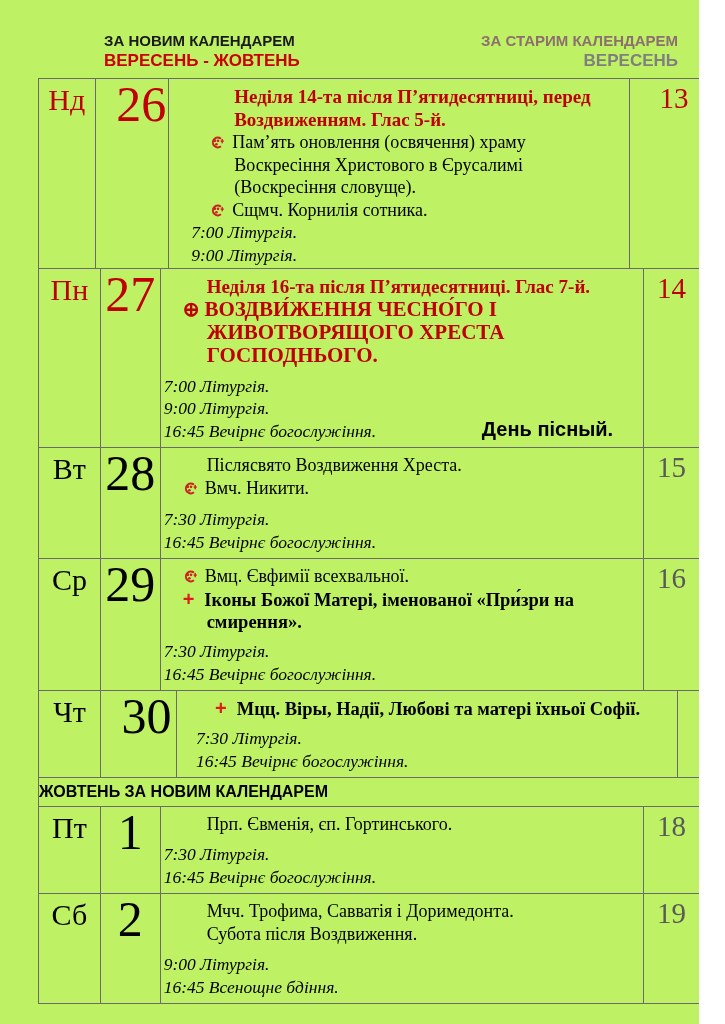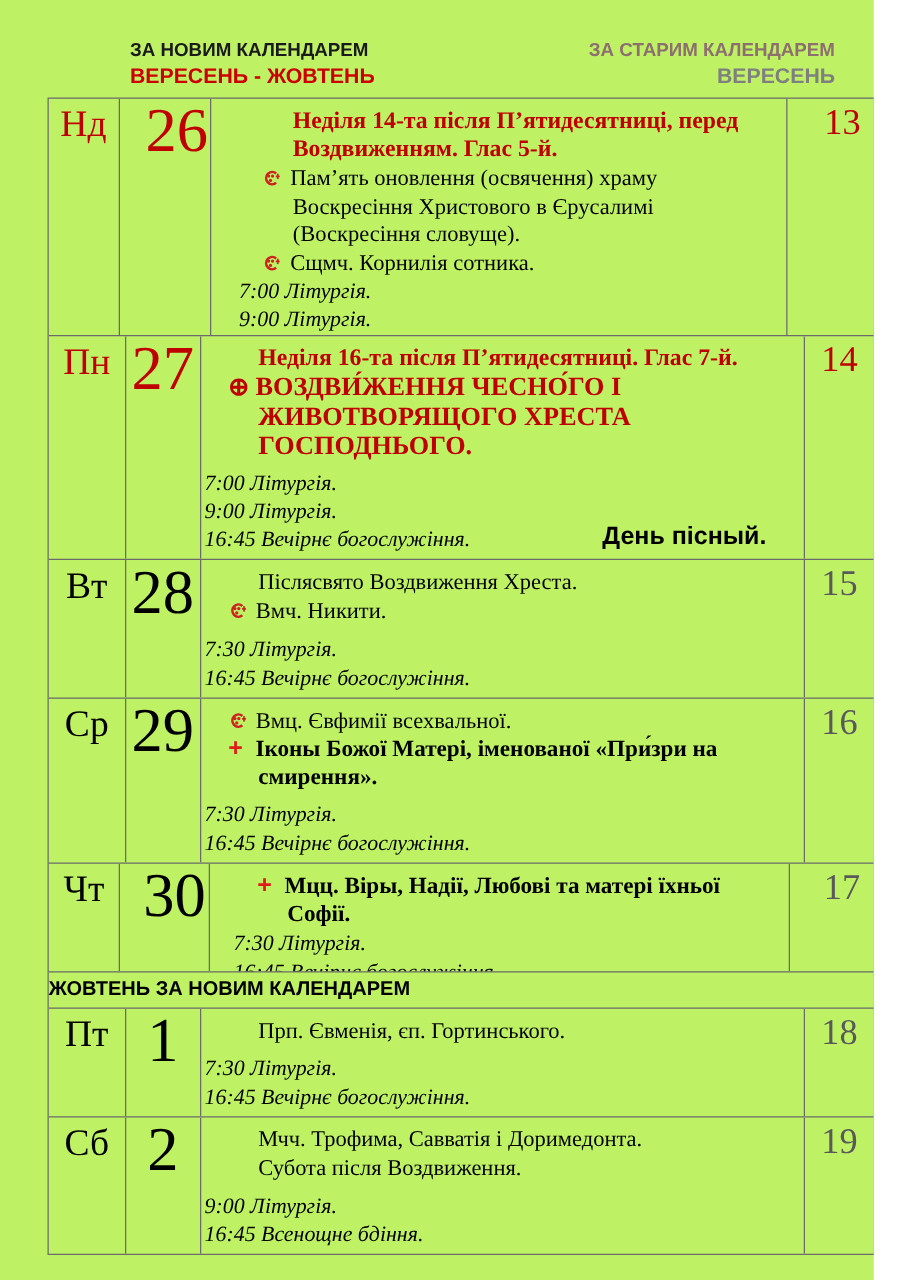"ЗА СТАРИМ КАЛЕНДАРЕМ" .hdr-right { right: 31px -> 21px }
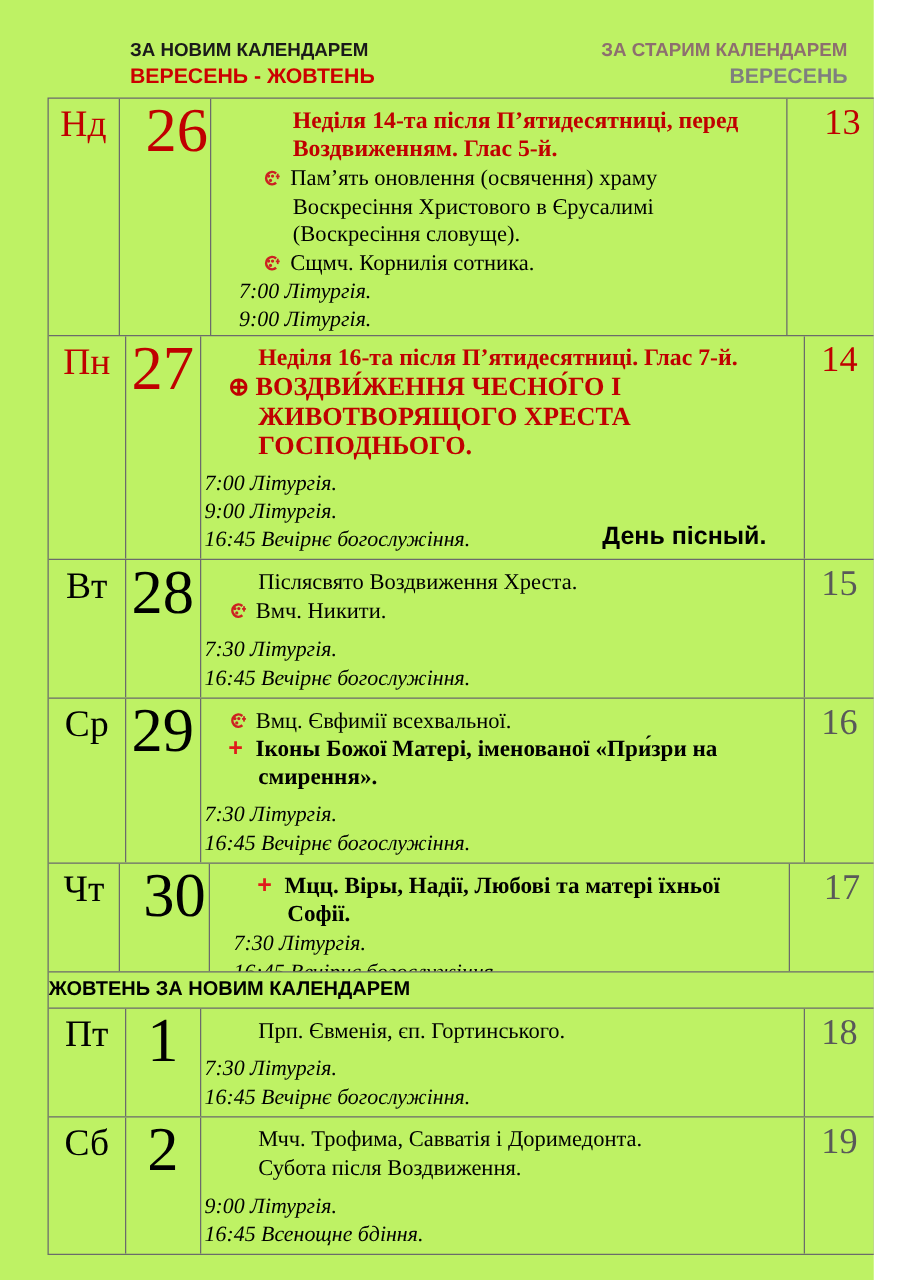"17" div.cell { html: <div>17</div> -> none }
